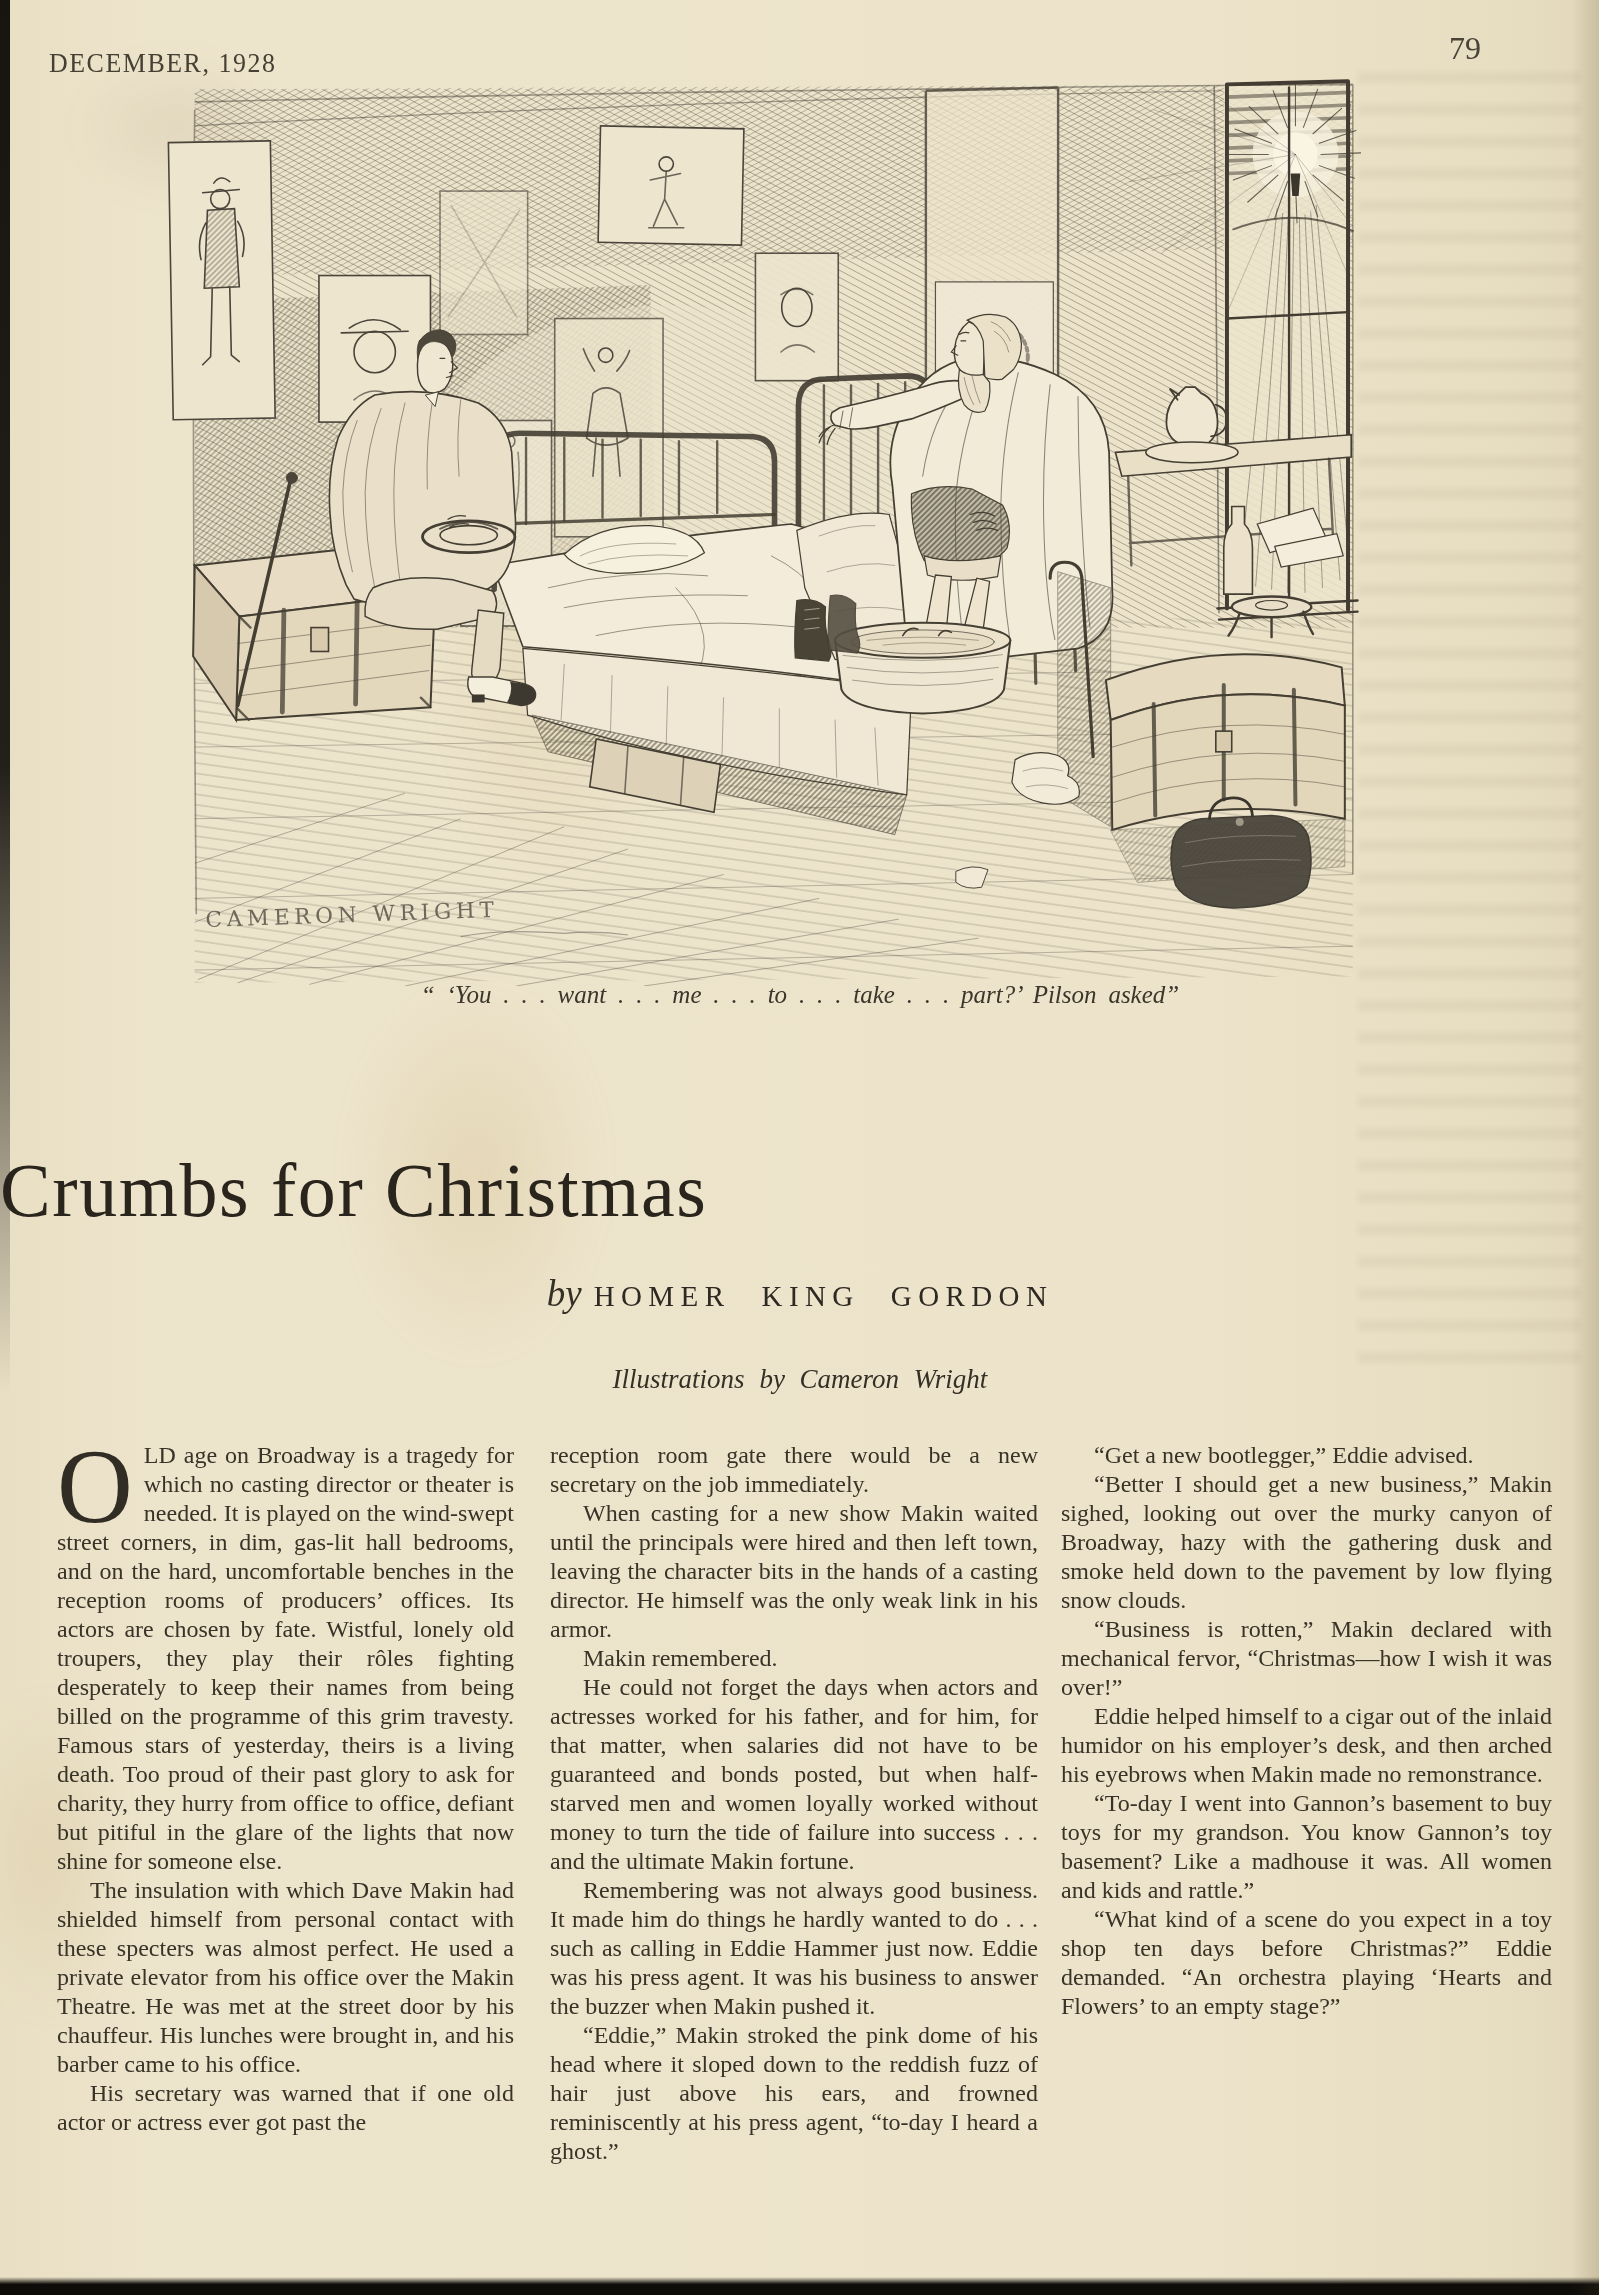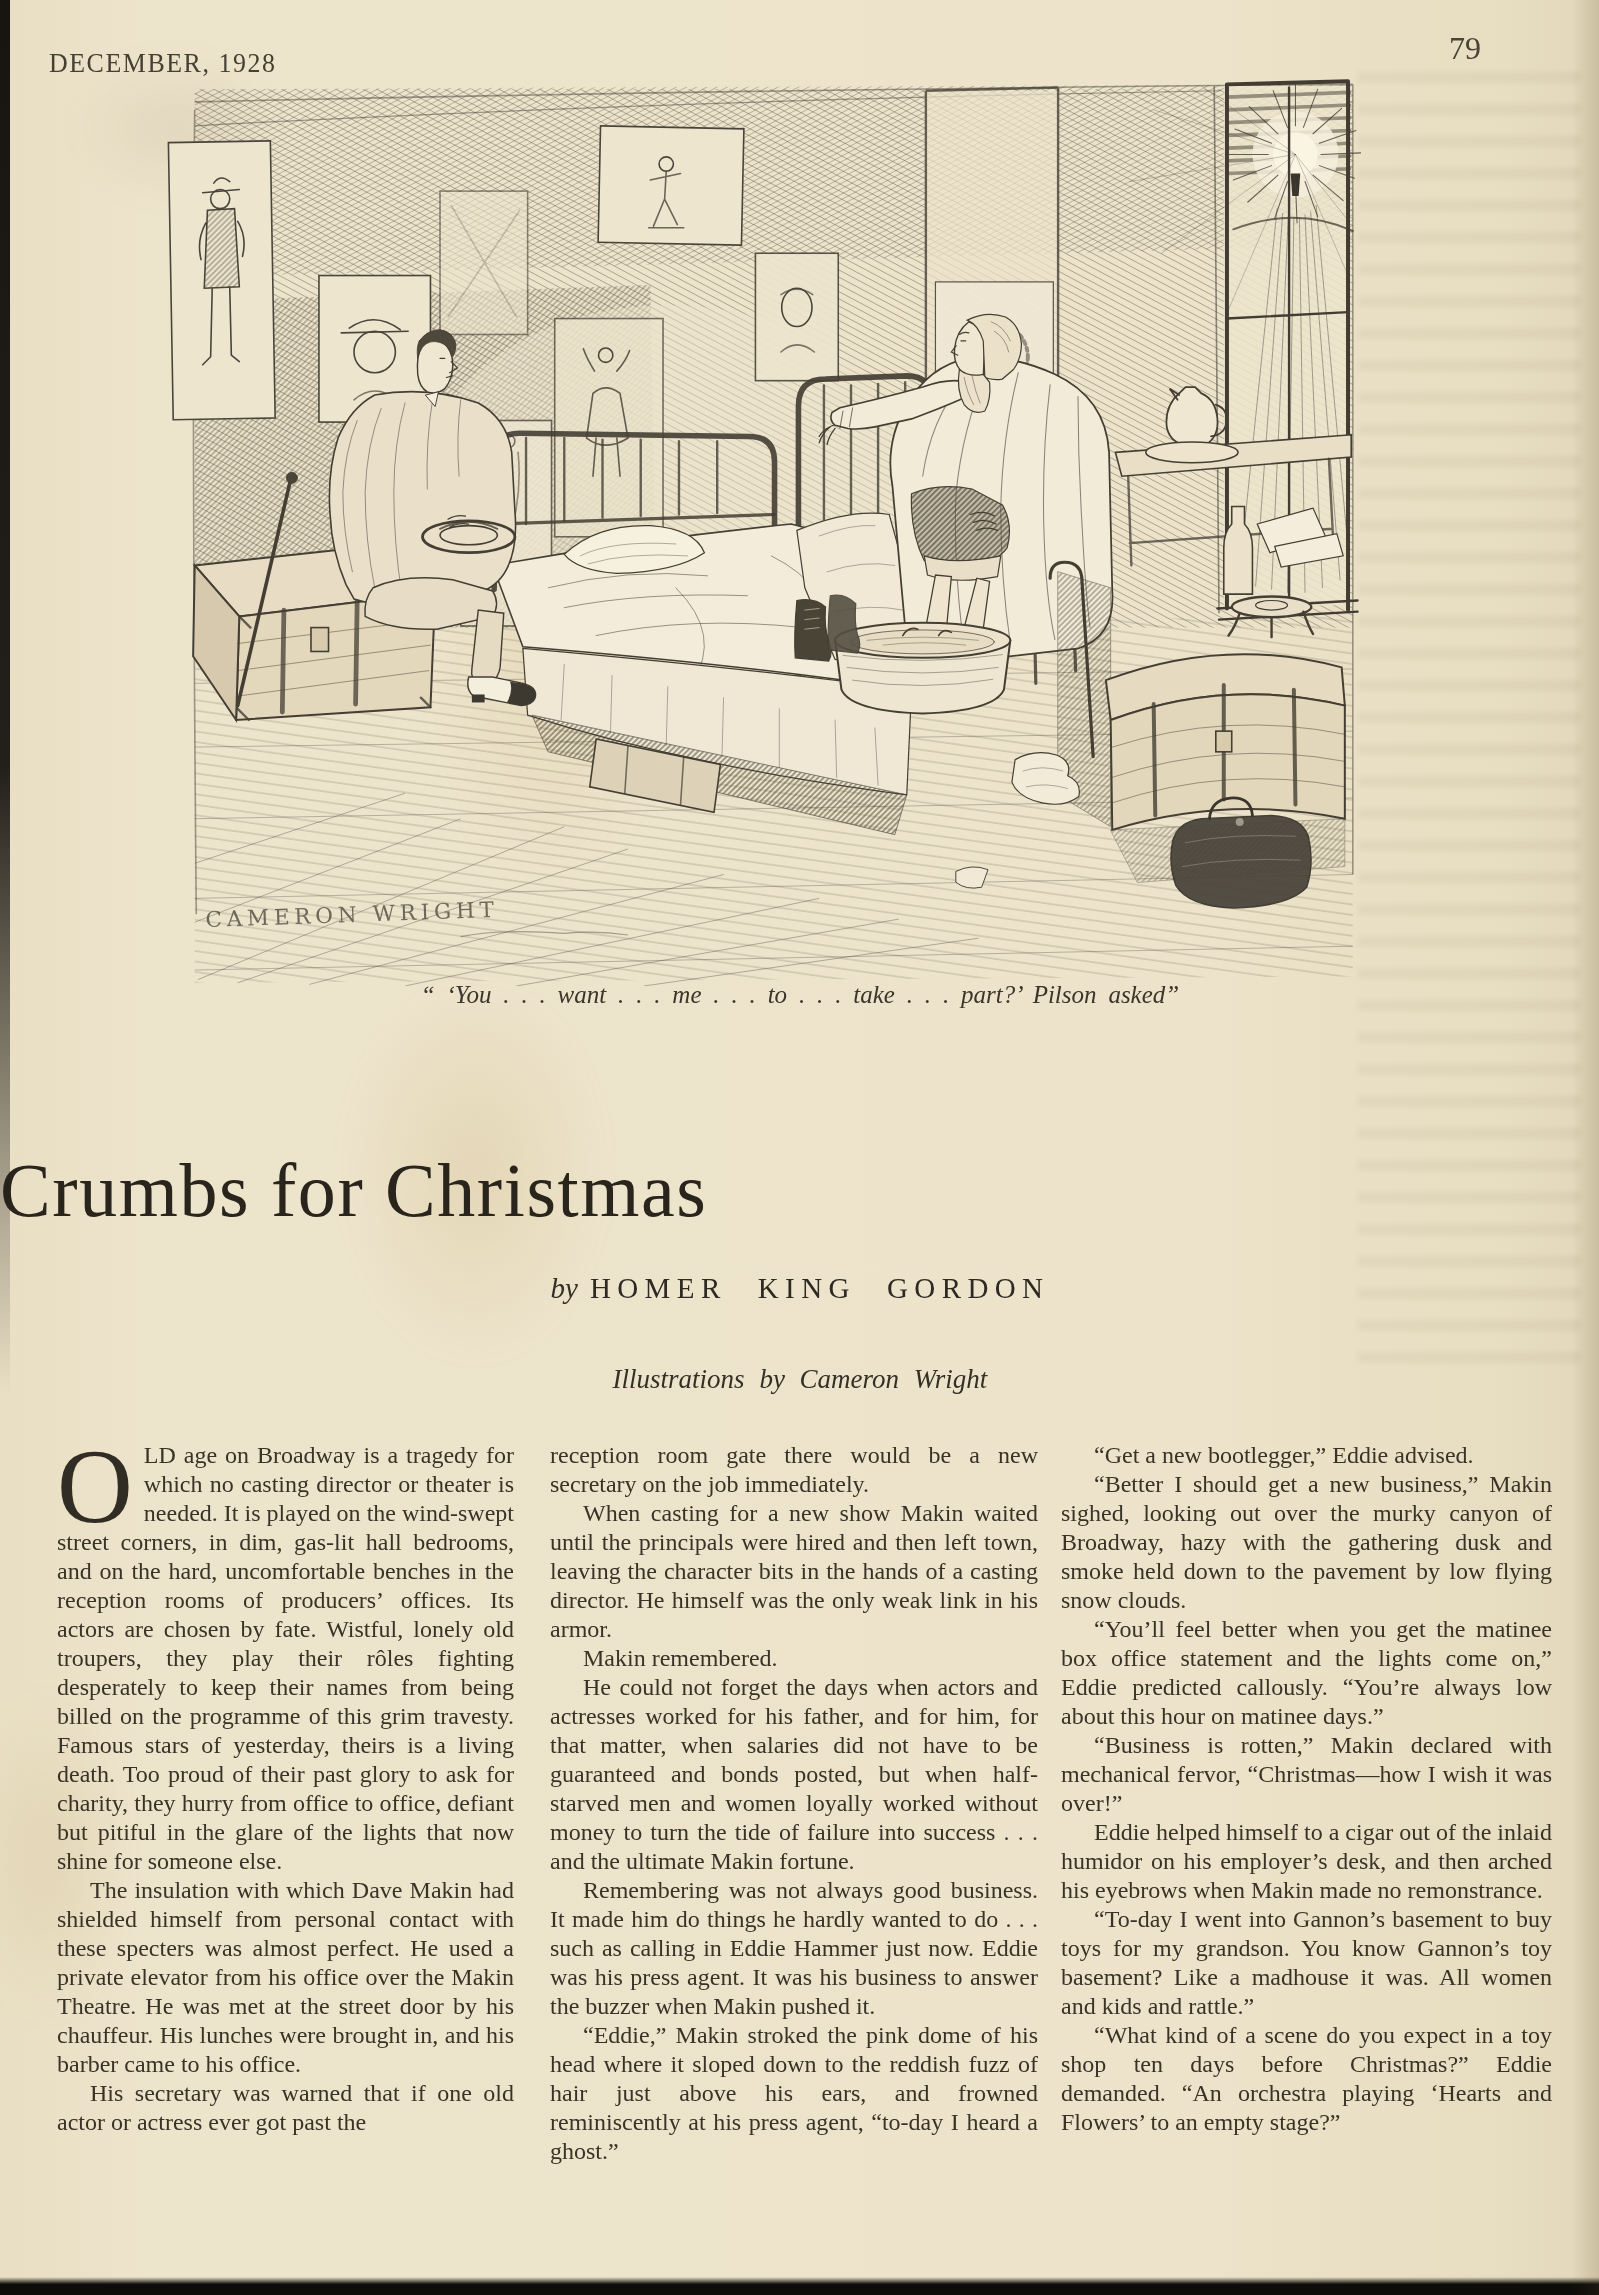"by" #byline .by { font-size: 29px -> 37px }
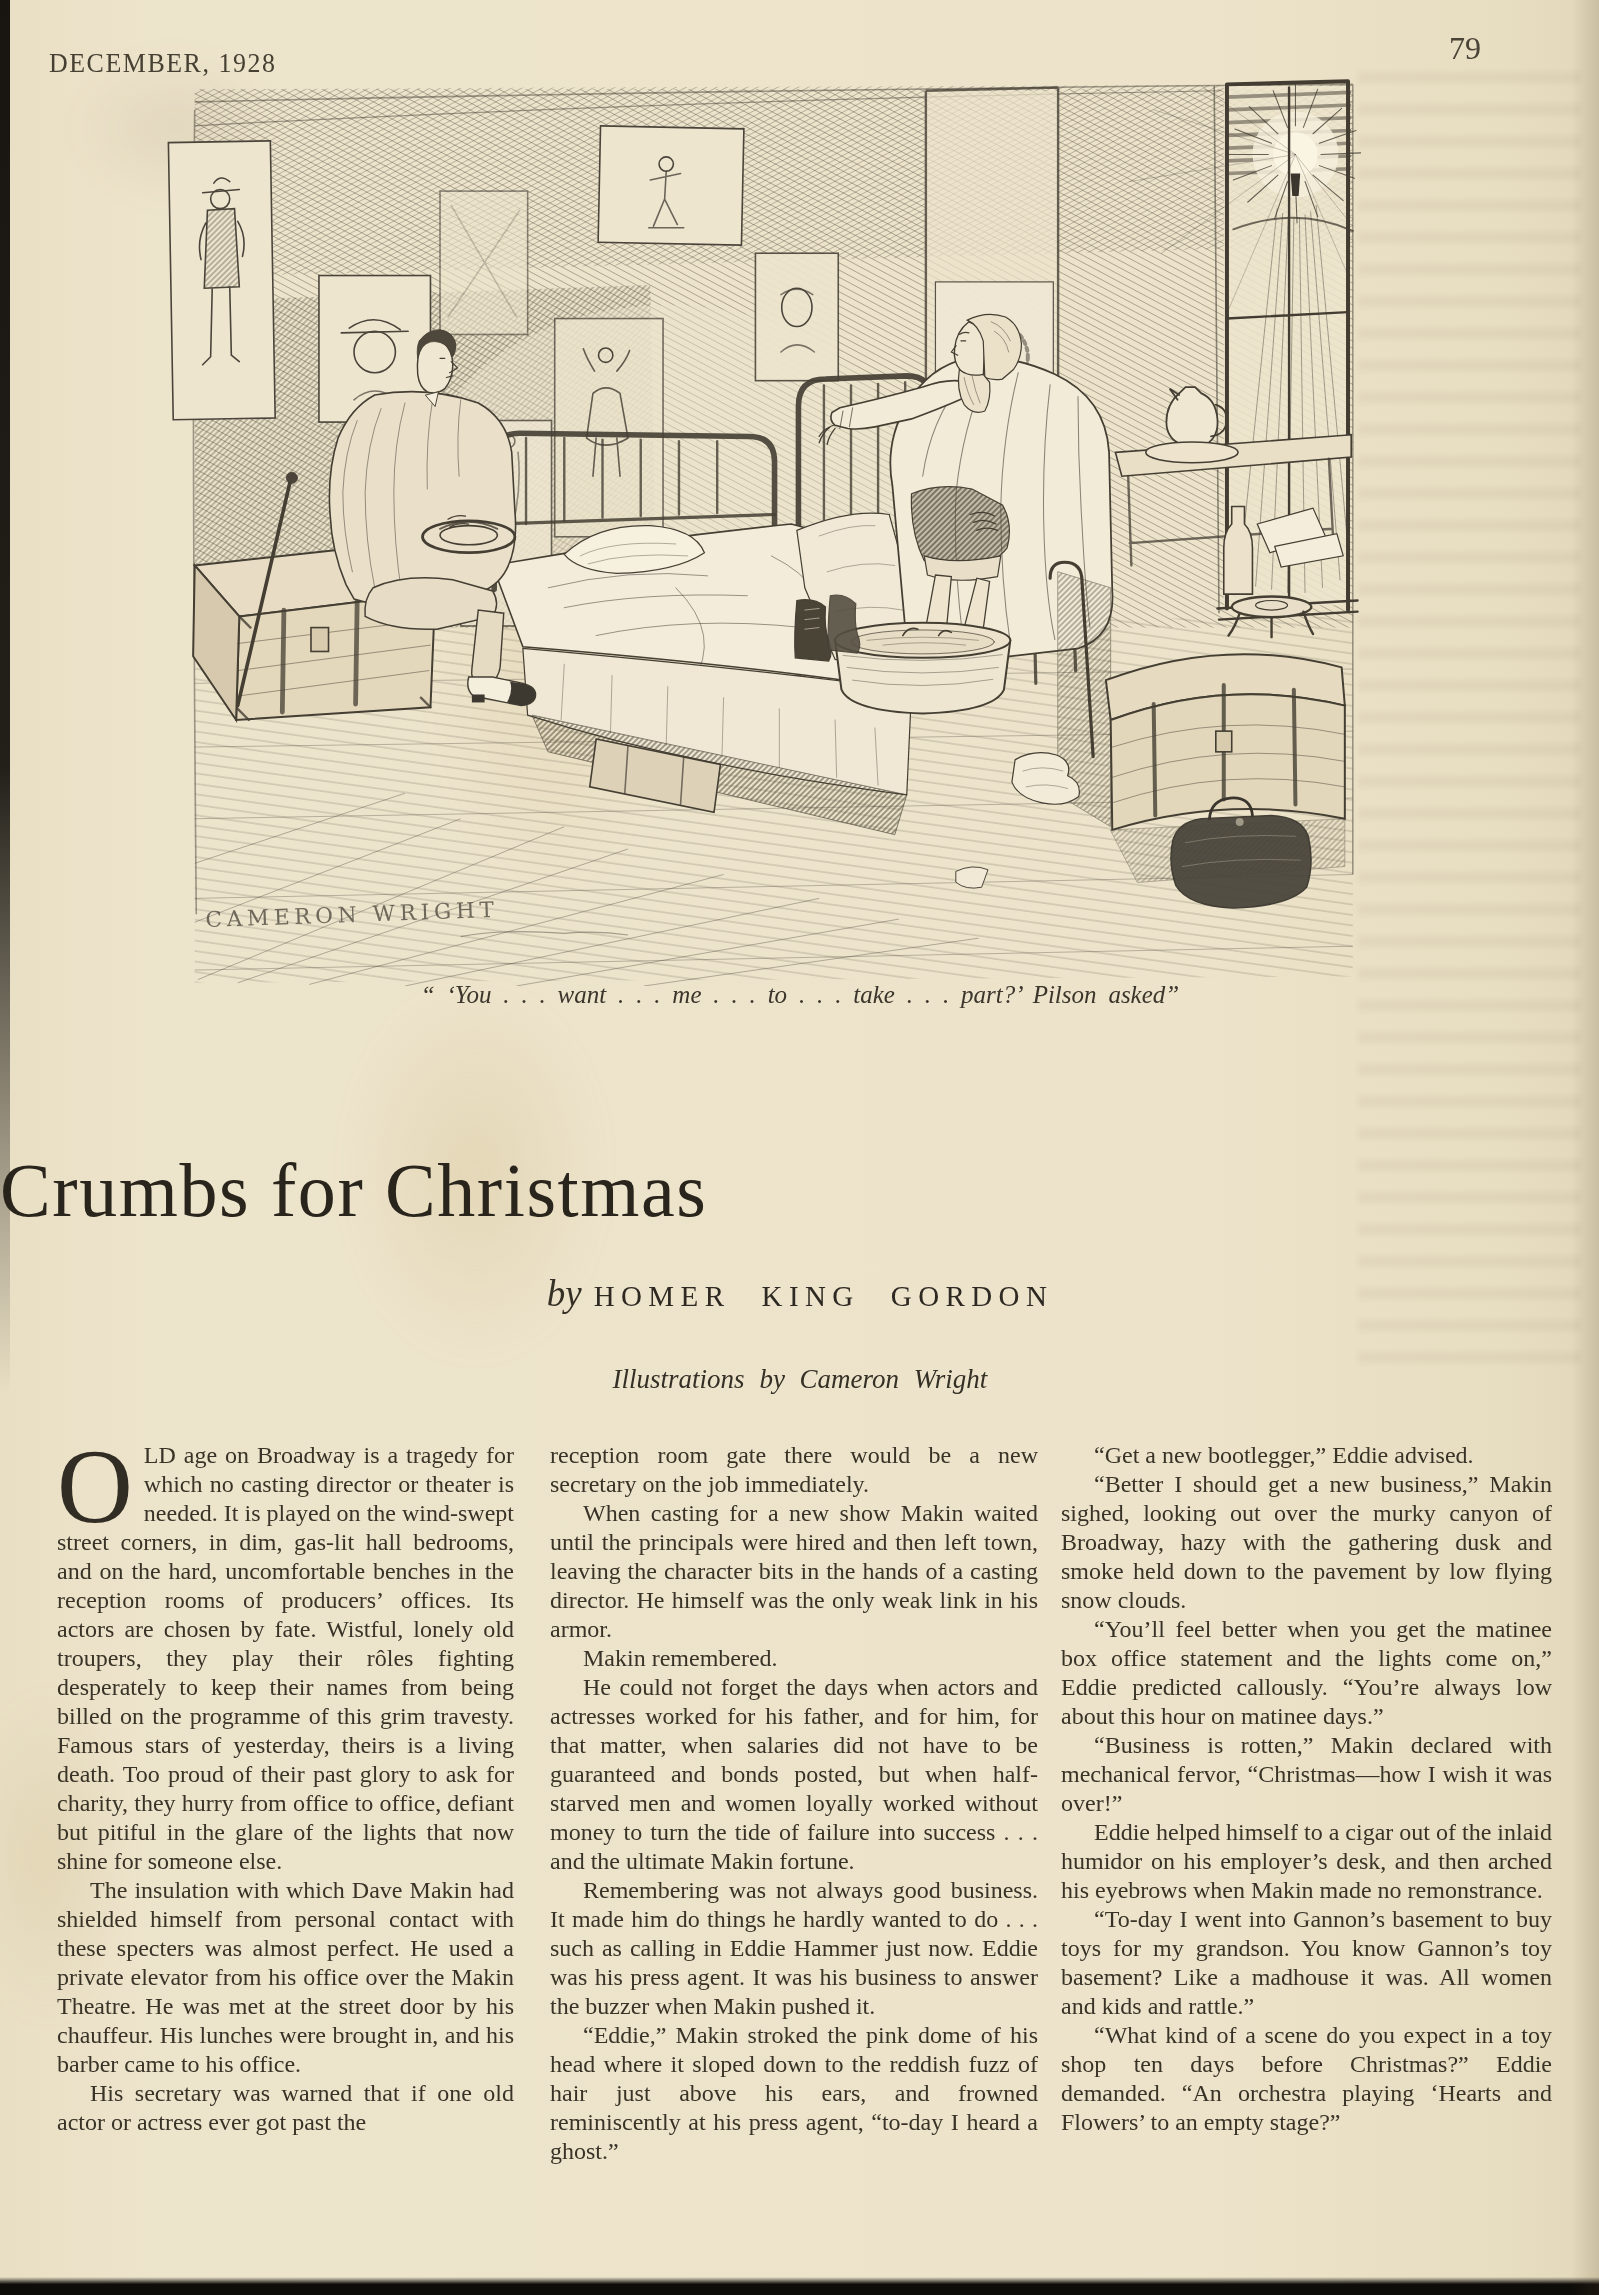"“You’ll feel better when you" p.ind { html: <p>“You’ll feel better when you get the matinee box office statement and the lights come on,” Eddie predicted callously. “You’re always low about this hour on matinee days.”</p> -> none }
